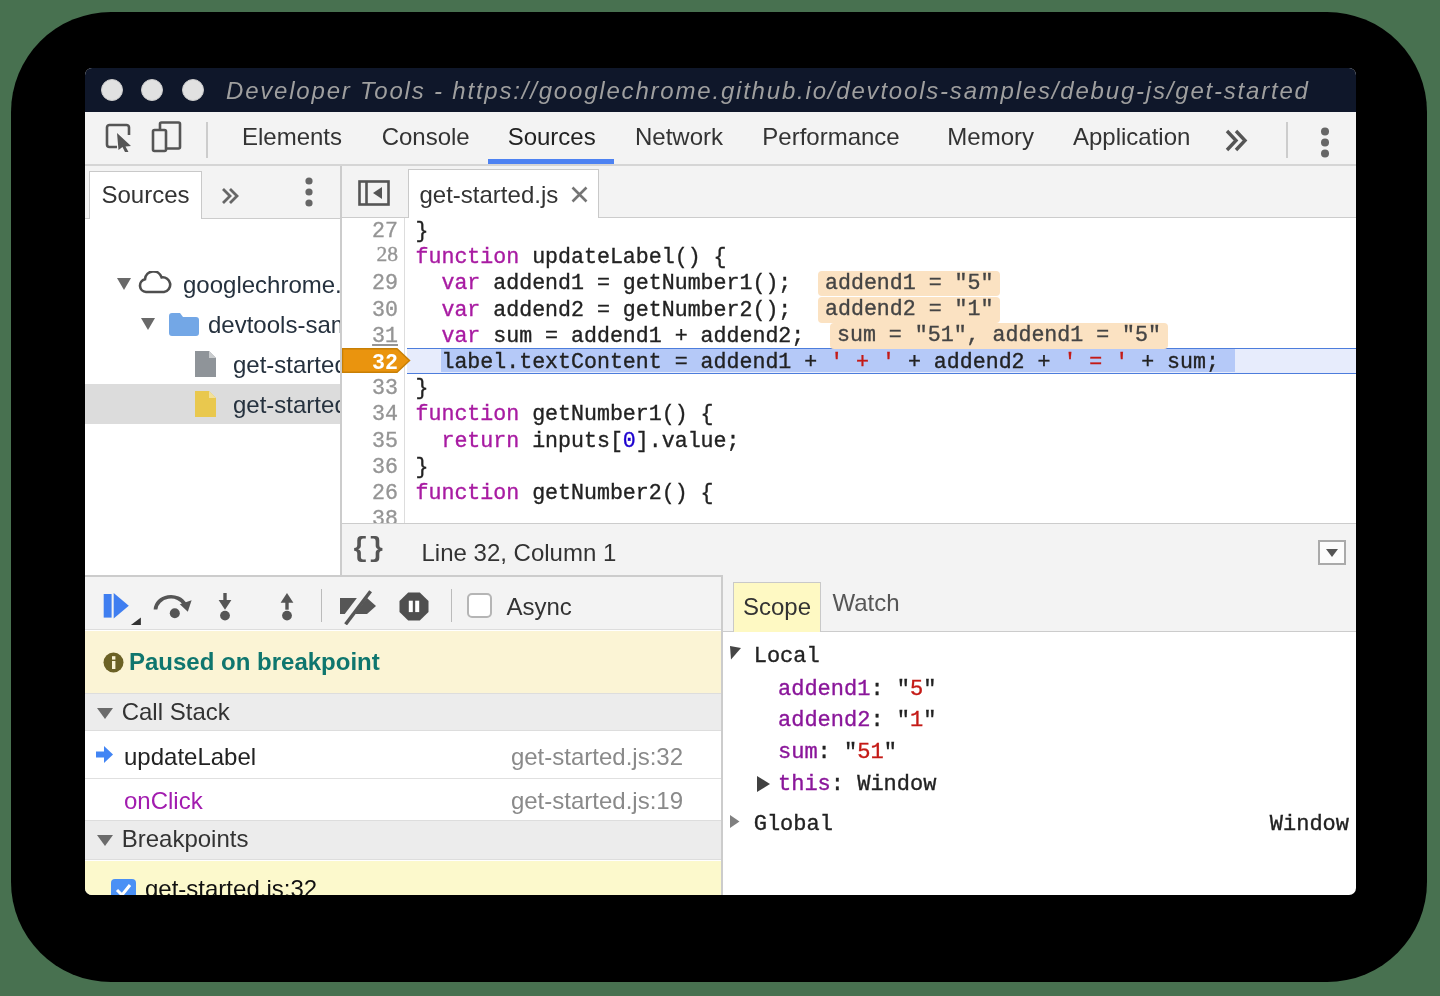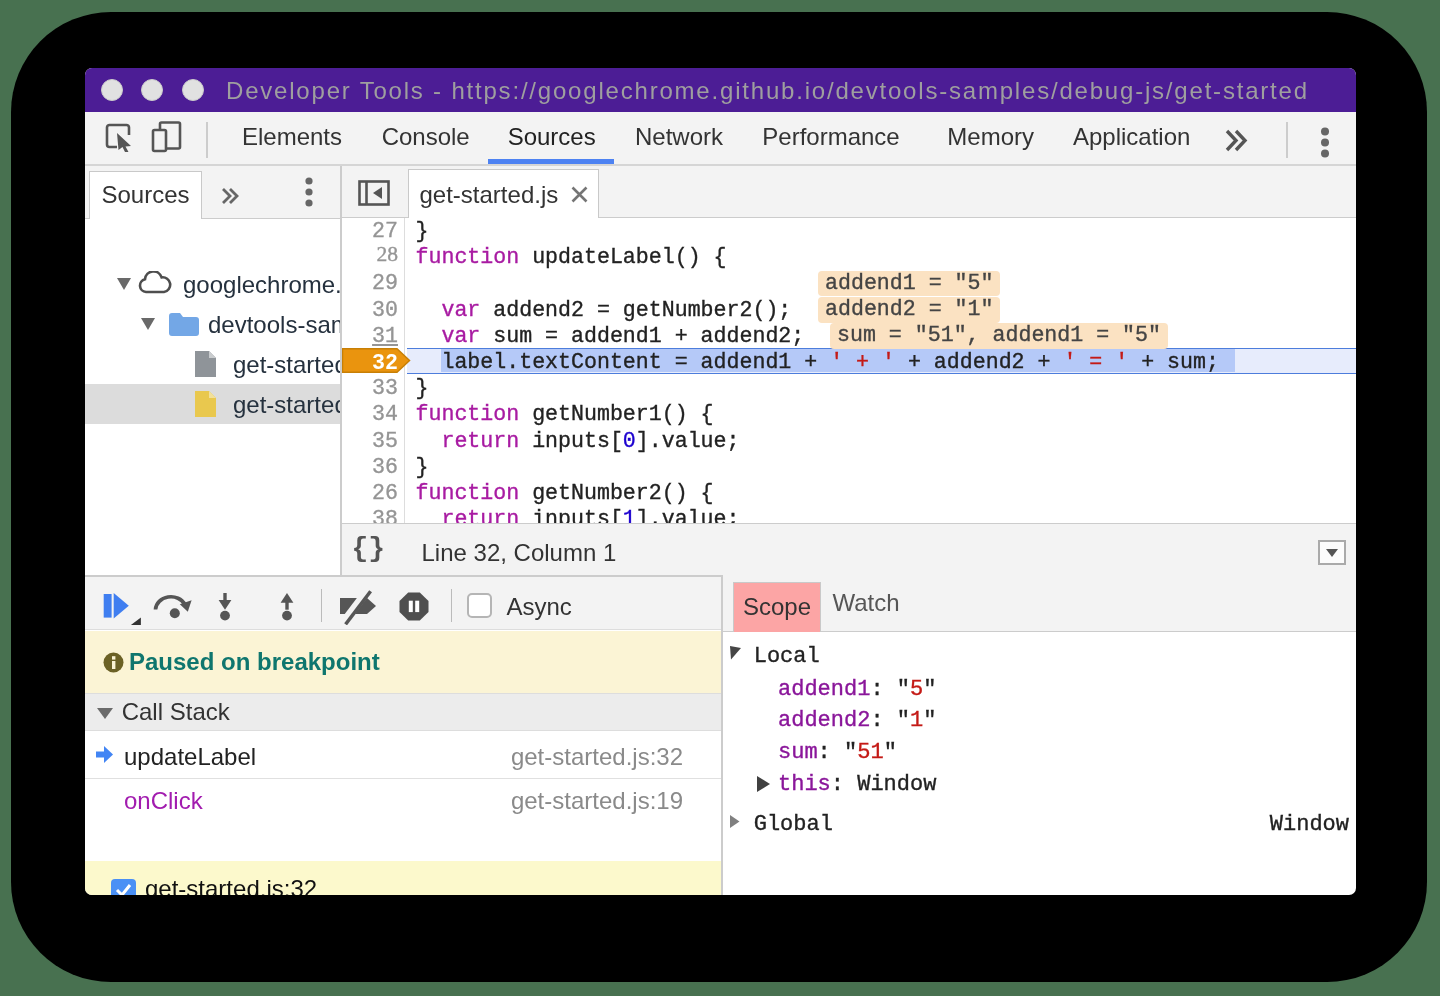"Developer Tools -" .titlebar { background: #4c1d95 -> #0f172a; font-style: none -> italic }
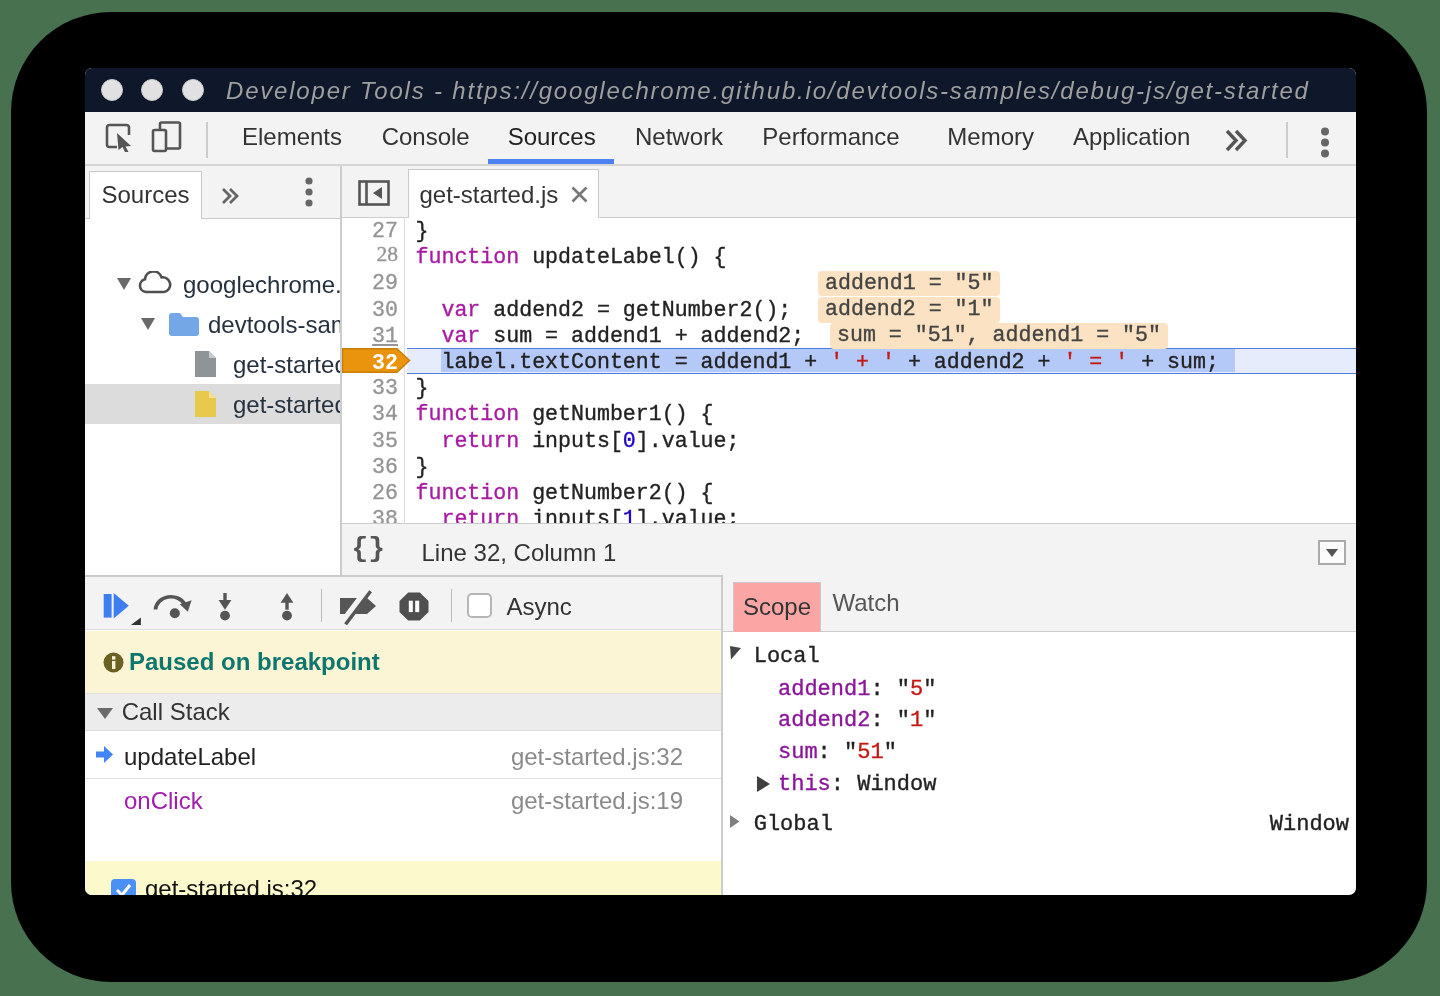"var addend1 = getNumber1();" div.cline { html: none -> <div> <span>var</span> addend1 = getNumber1();</div> }
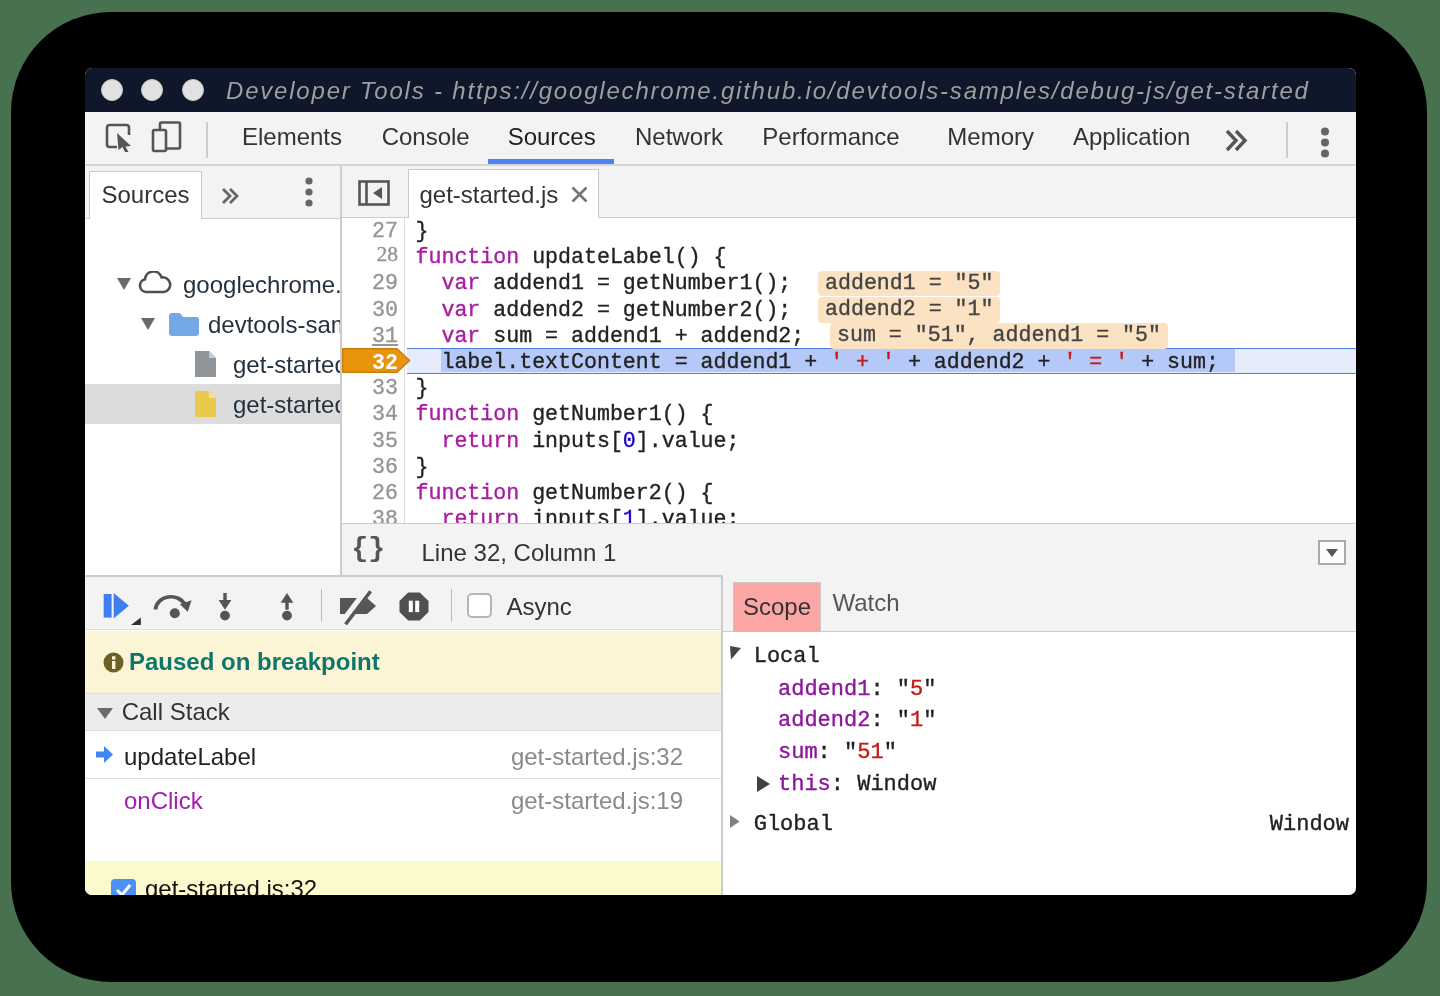"return inputs[1].value;" div.cline { html: <div> <span>return</span> inputs[<span>1</span>].value;</div> -> none }
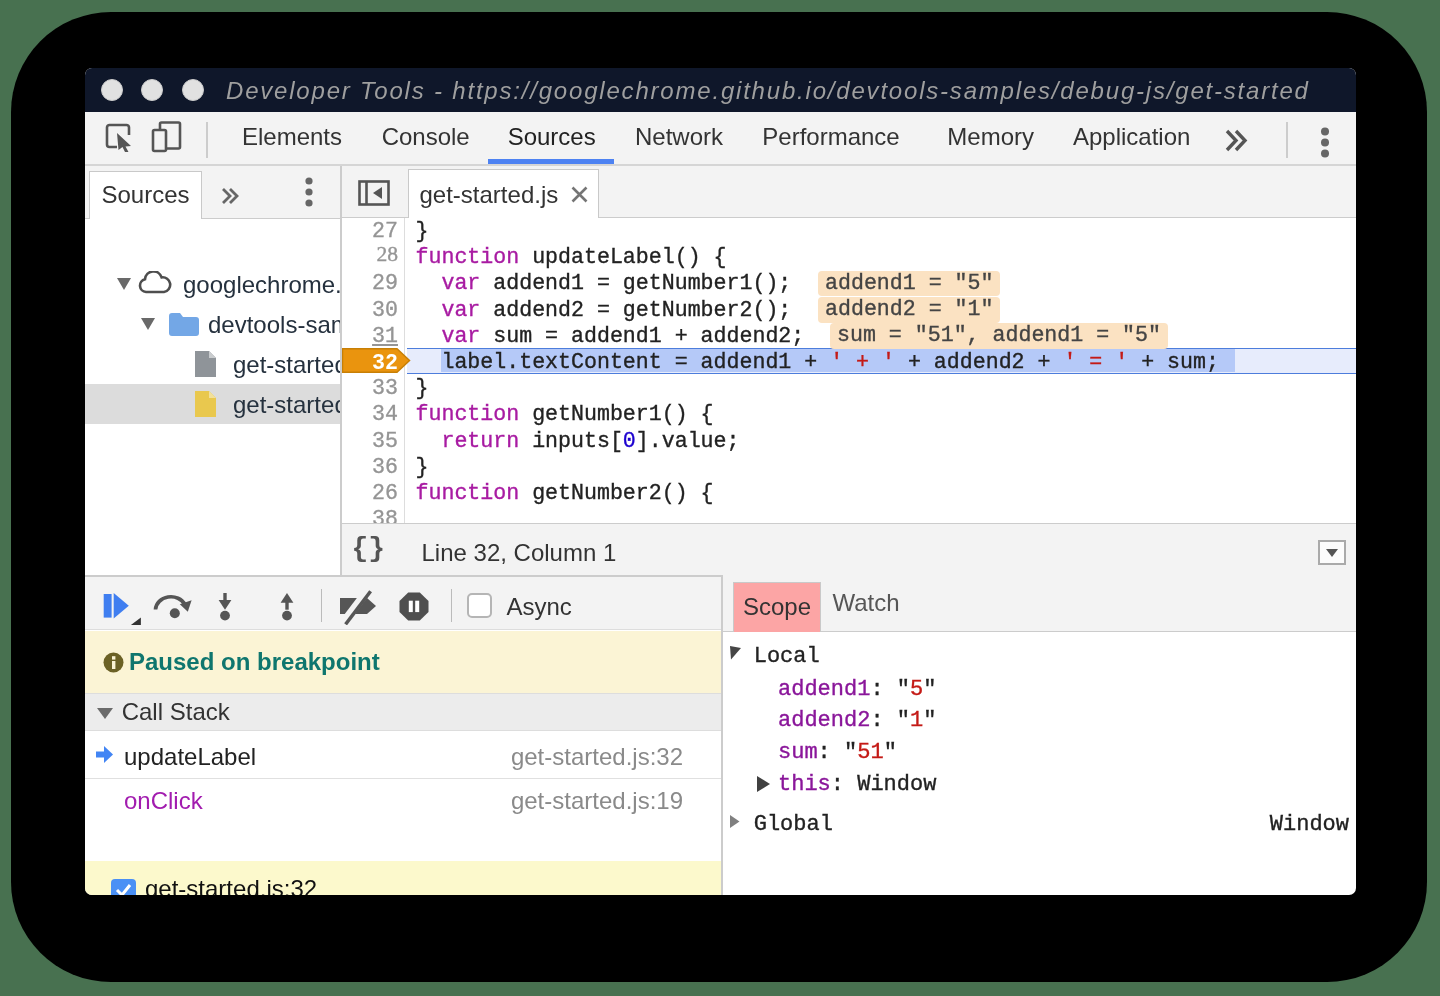"Scope" div.abs { background: #fca5a5 -> #fef9c3 }
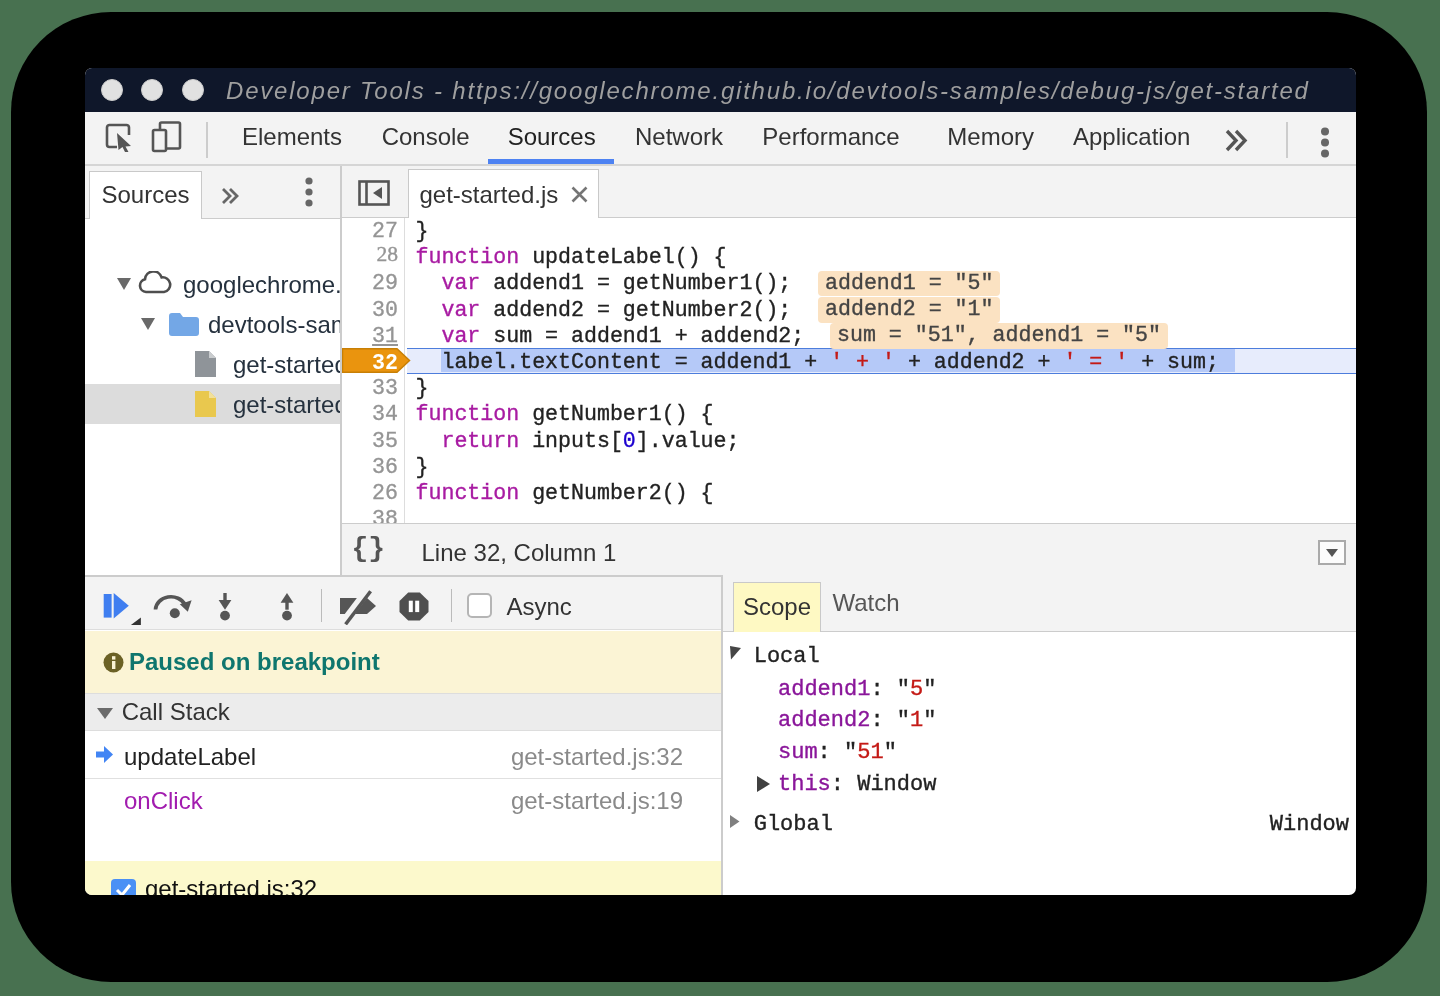"Breakpoints" div.sect { html: none -> <div> <svg> <path></path> </svg> <div>Breakpoints</div> </div> }
